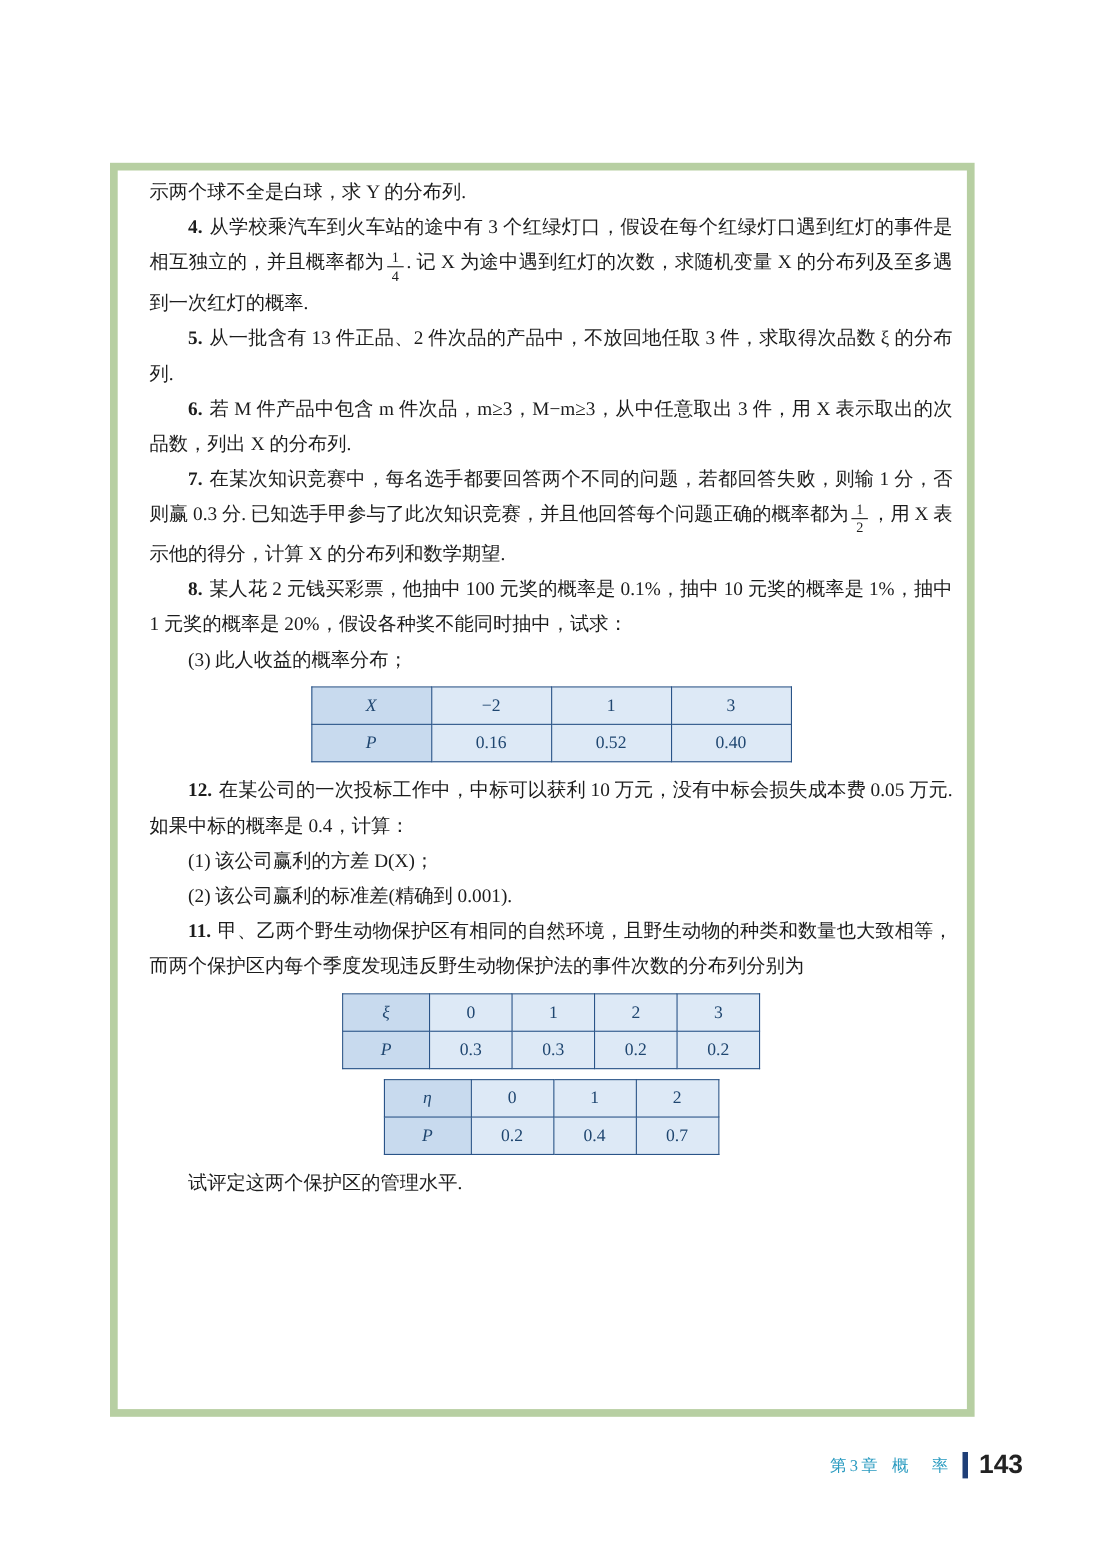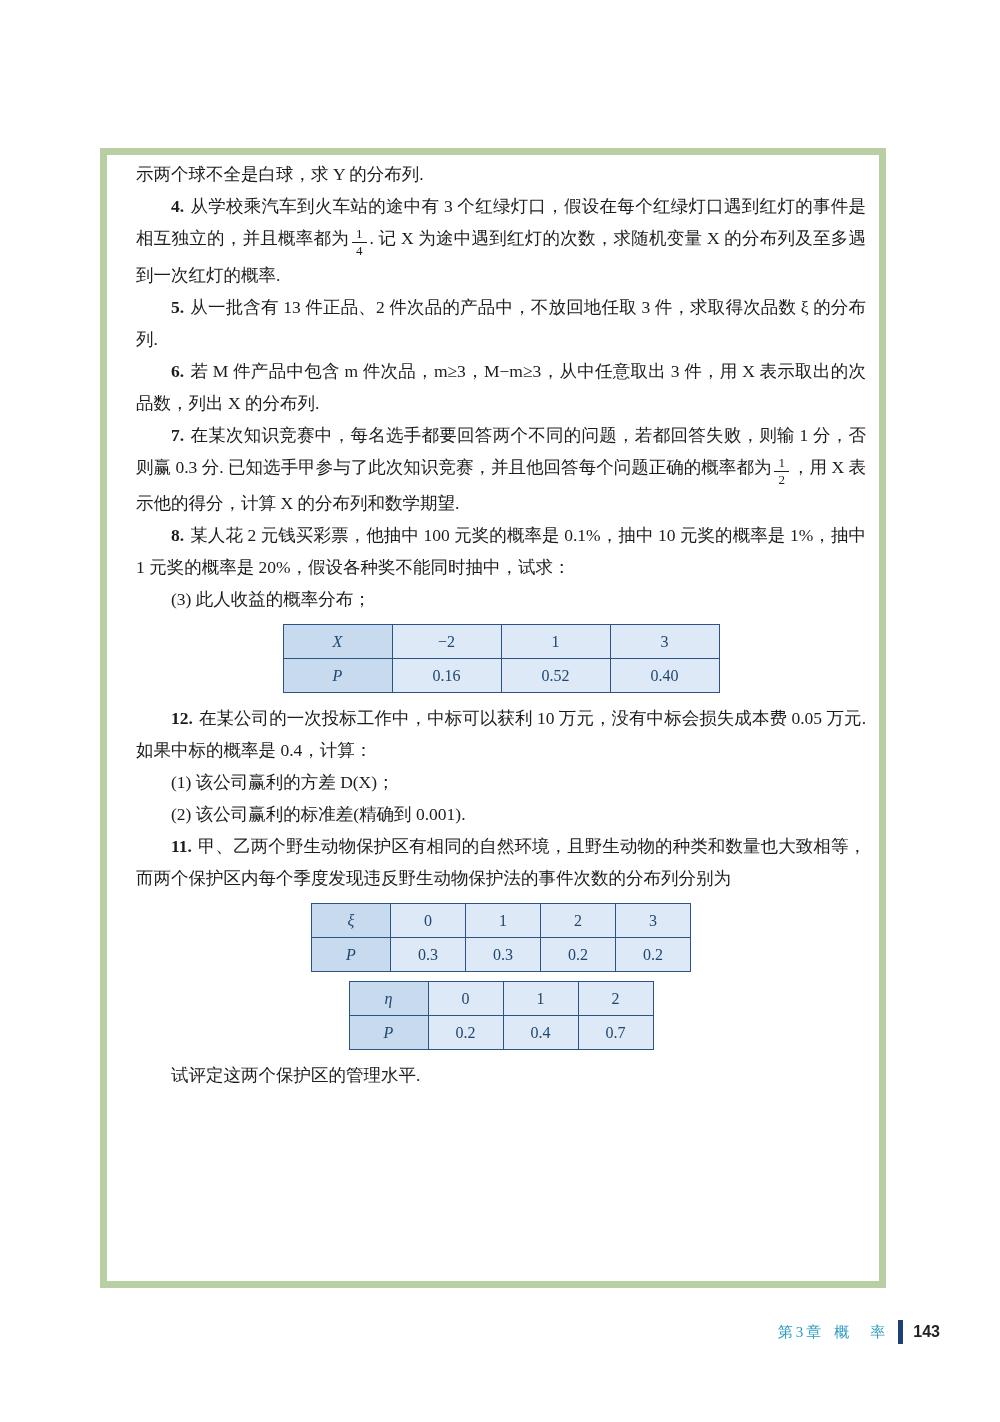"第3章" .footer { right: 60px -> 70px }
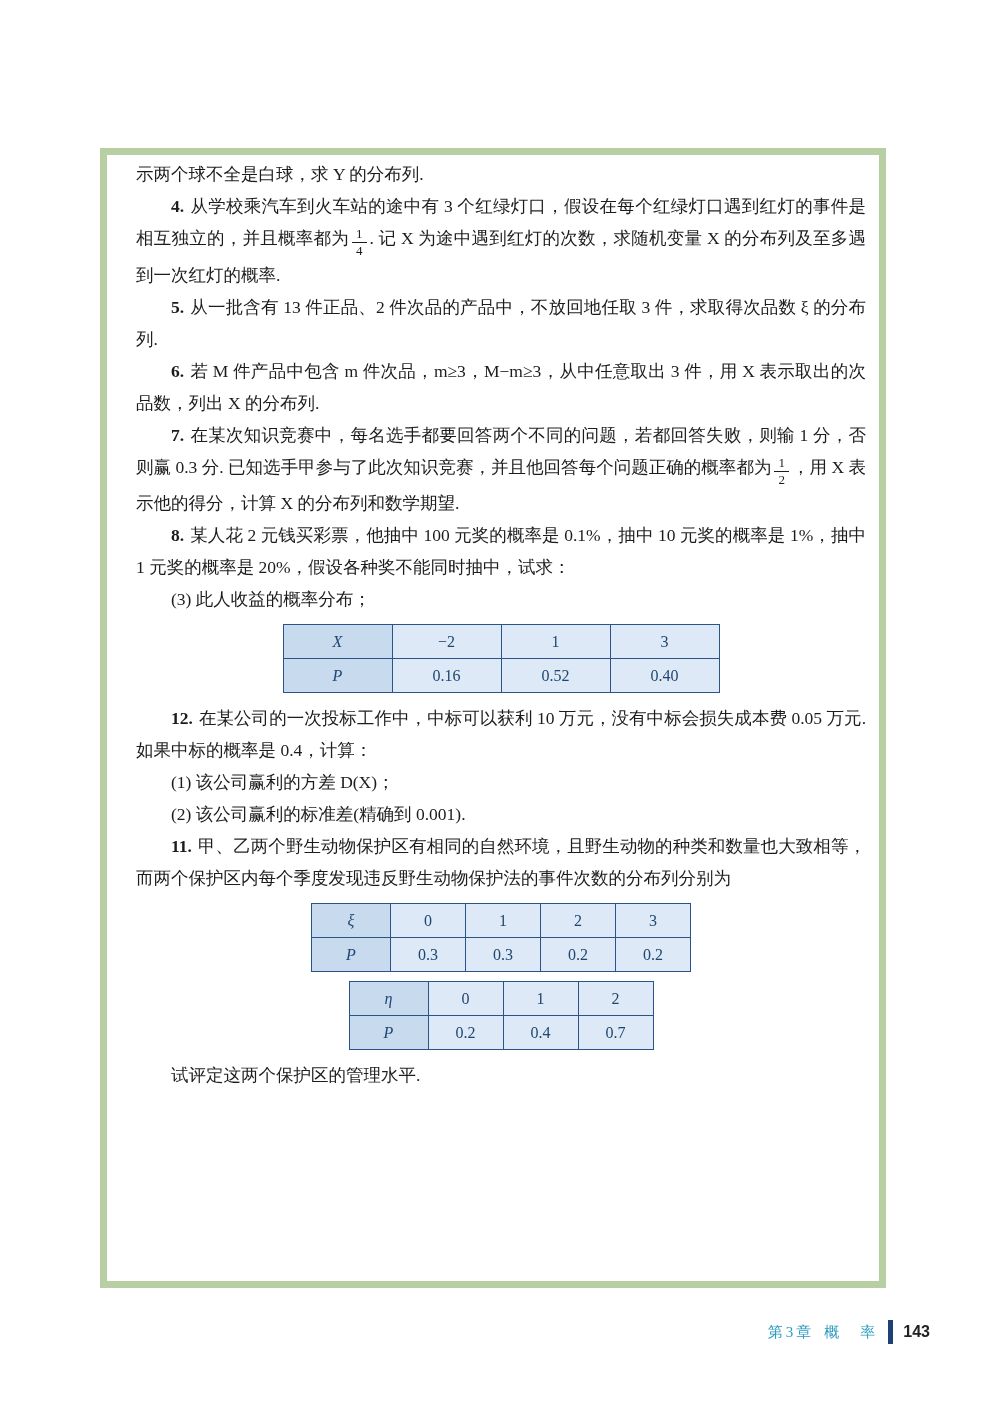"143" .page-num { font-size: 16px -> 24px }
